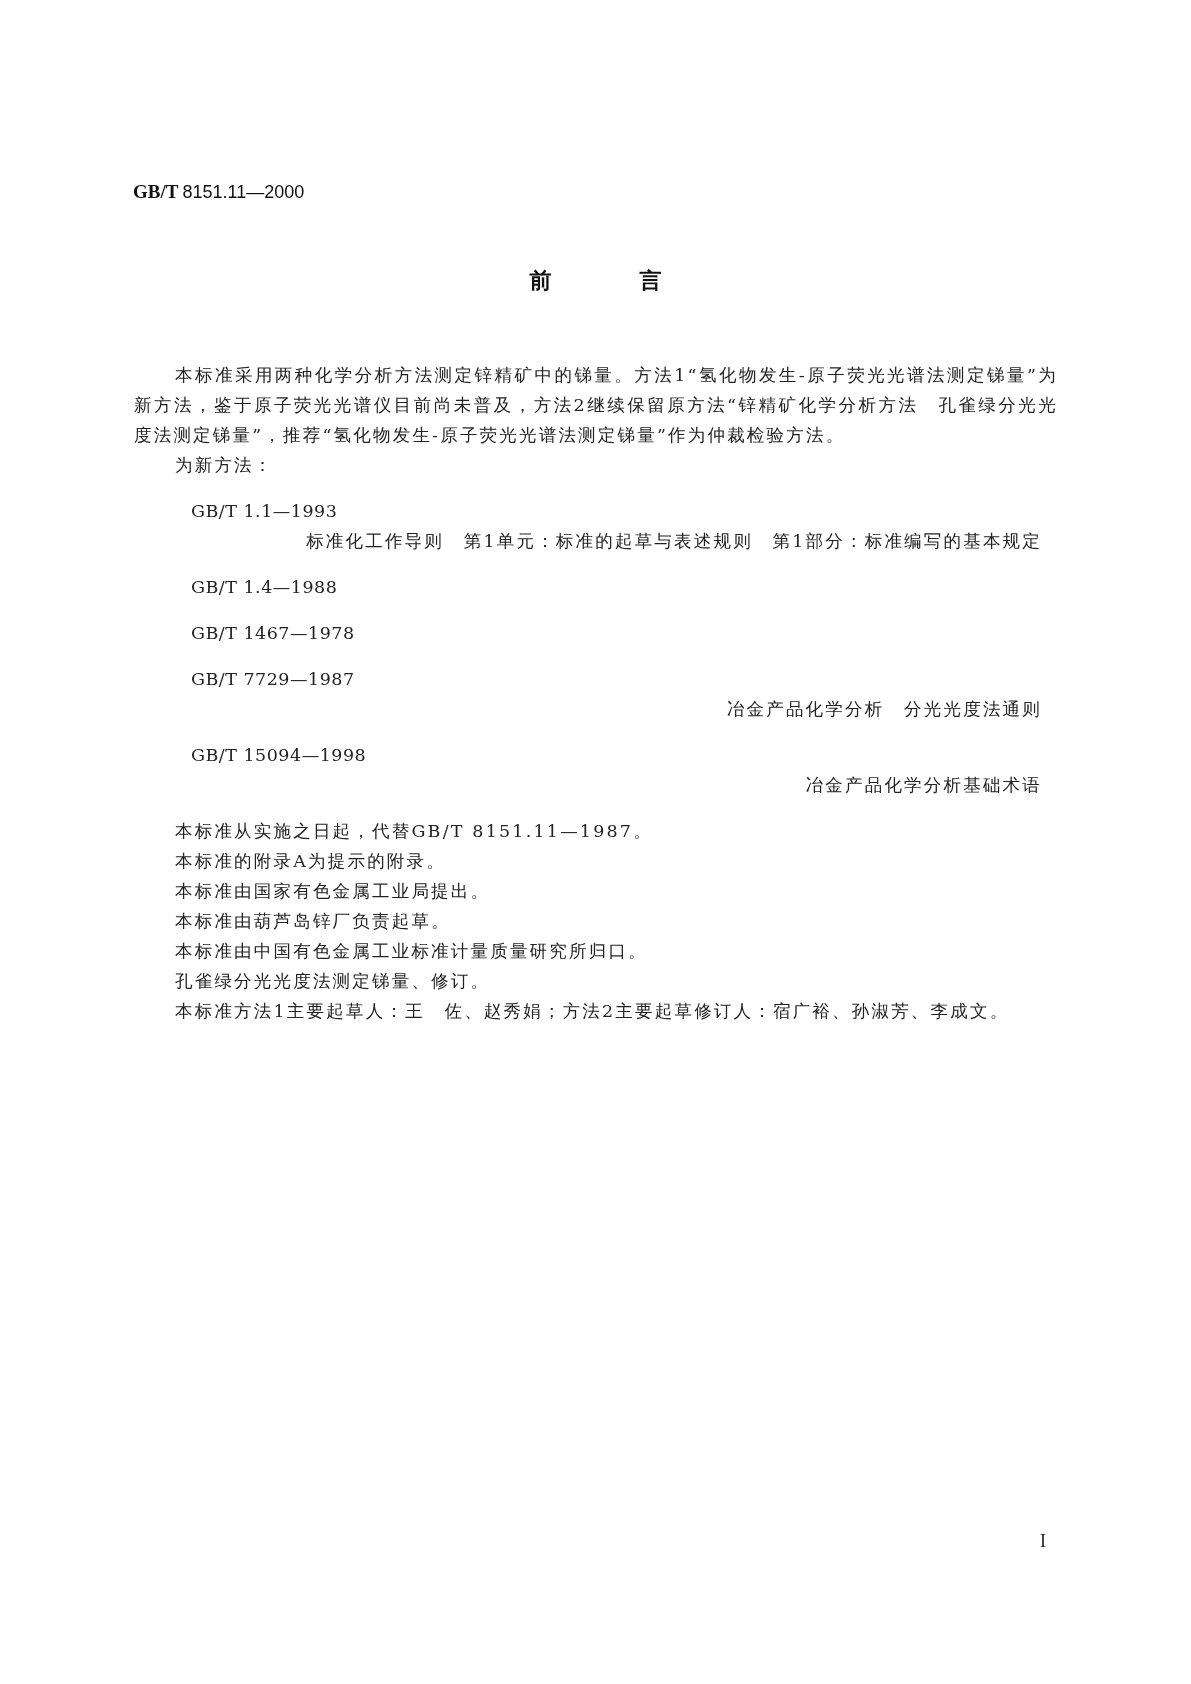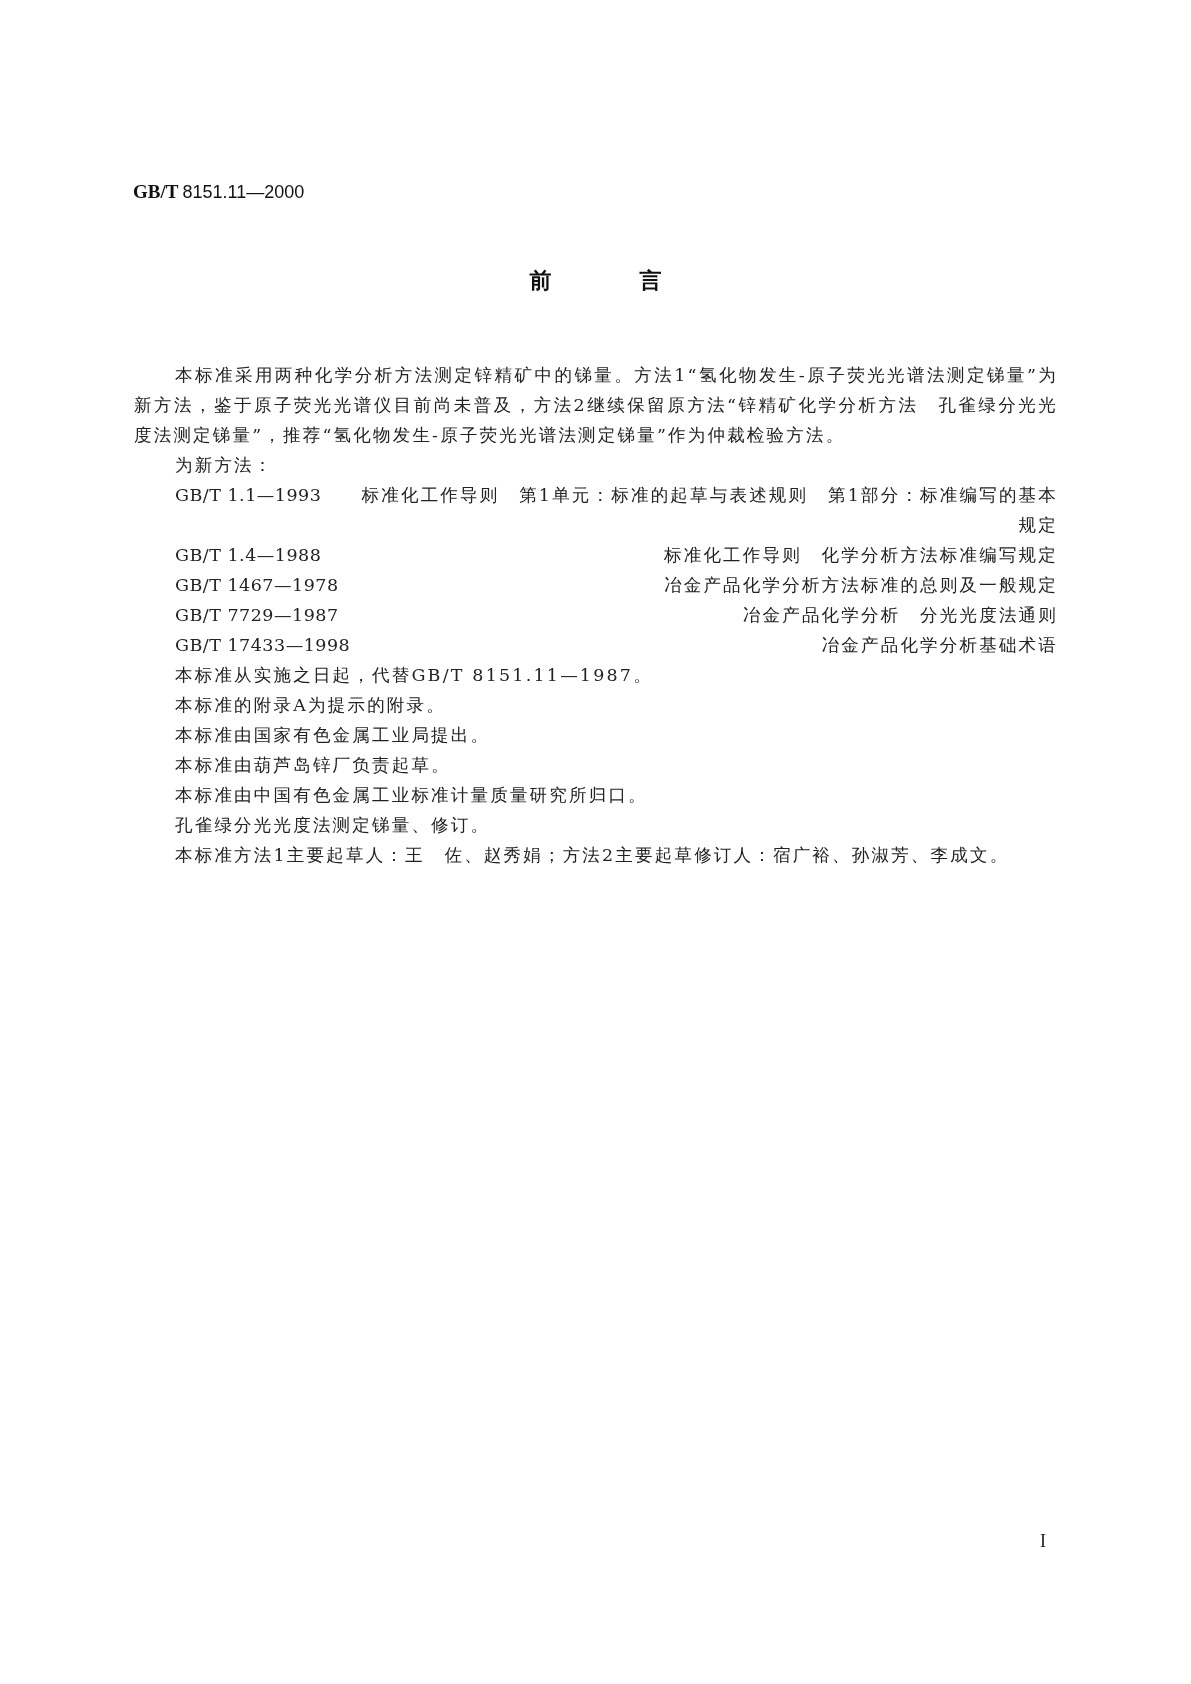"GB/T 1.1—1993" .ref { flex-direction: none -> column; margin: 0 -> 16px }
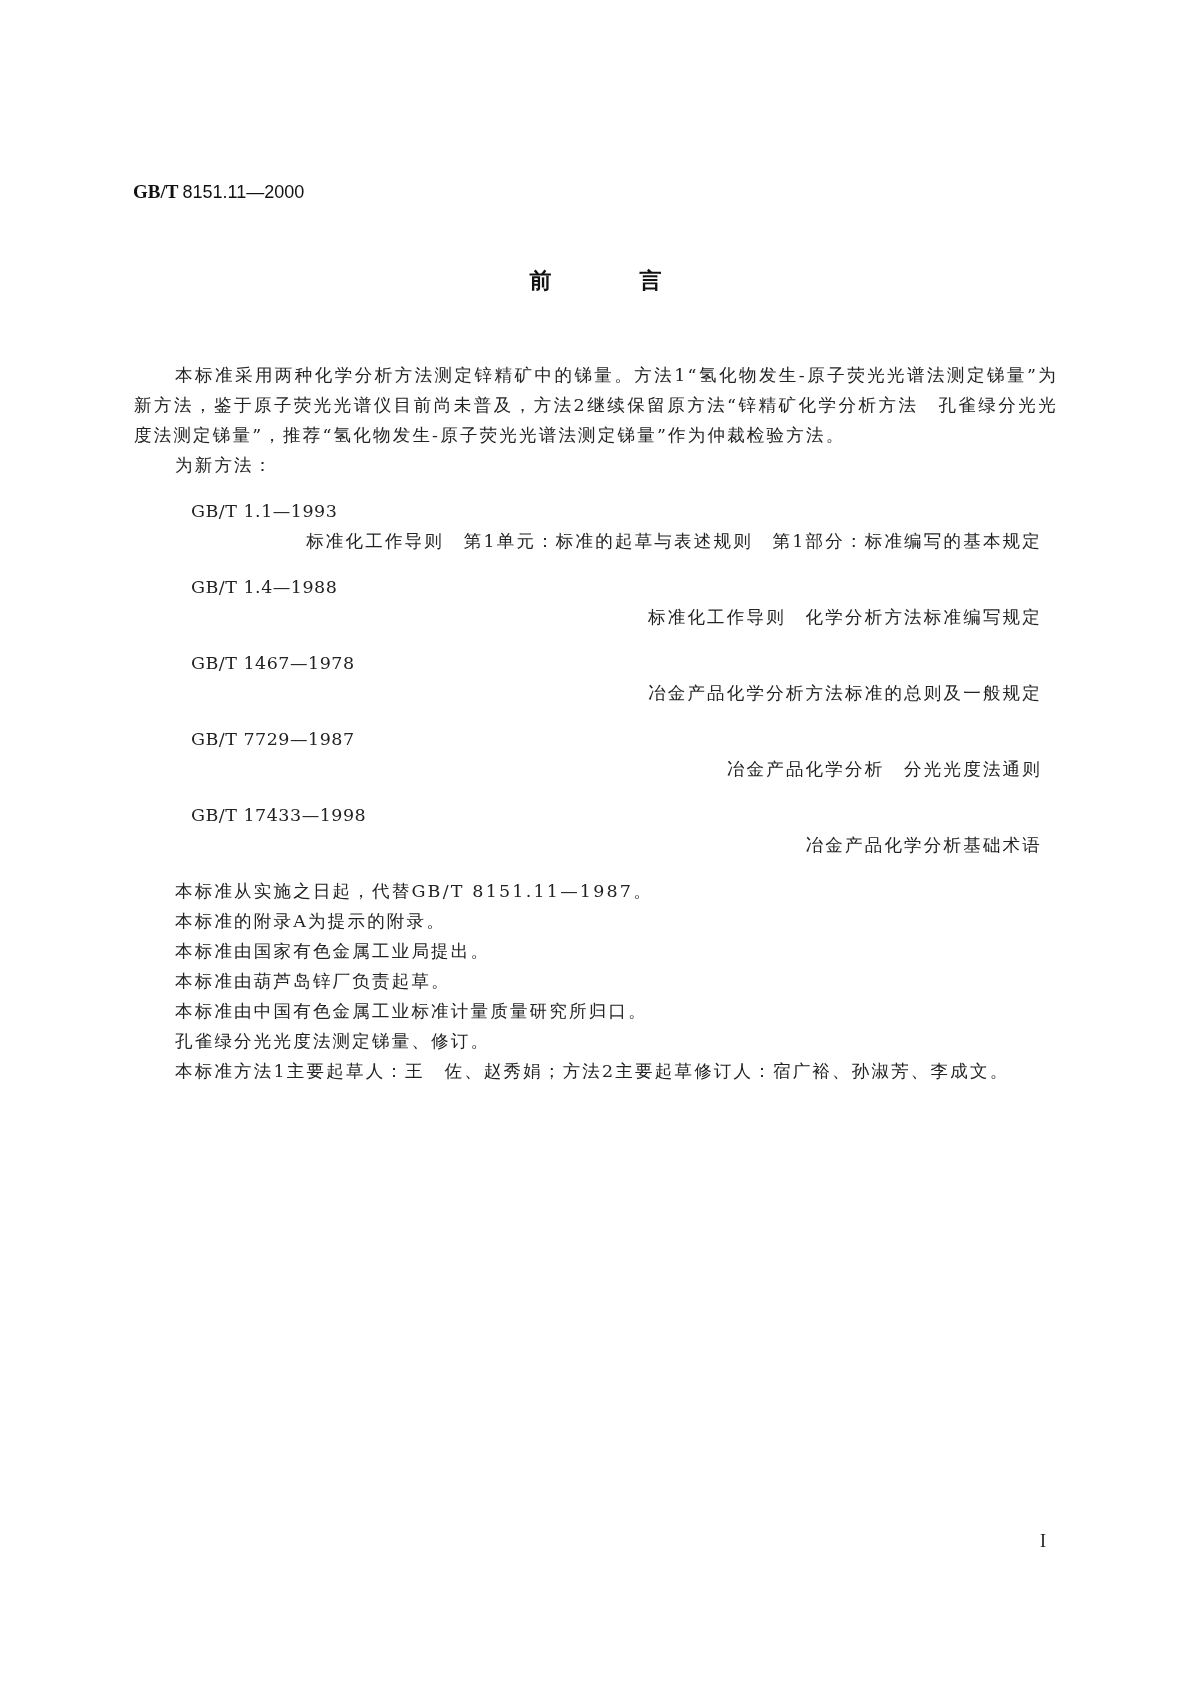"标准化工作导则 化学分析方法标准编写规定" span.desc { html: <span>标准化工作导则 化学分析方法标准编写规定</span> -> none }
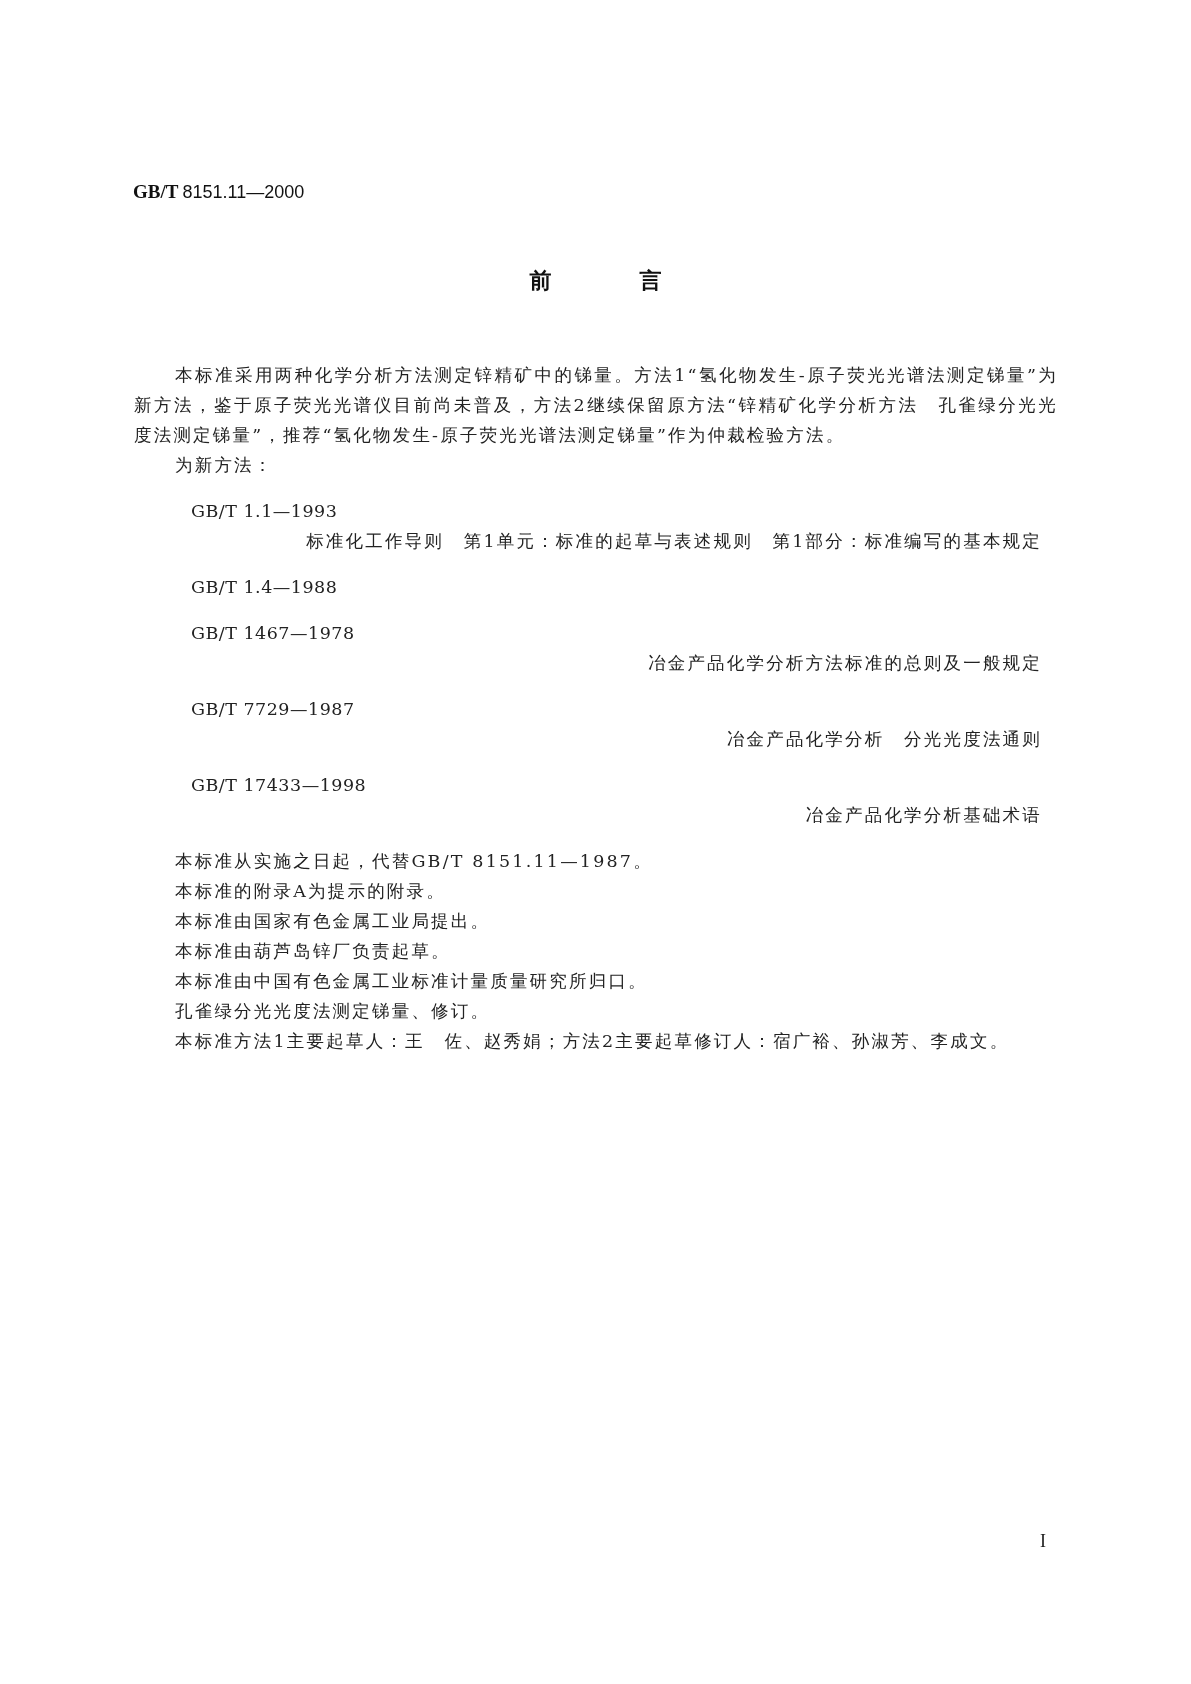"冶金产品化学分析方法标准的总则及一般规定" span.desc { html: <span>冶金产品化学分析方法标准的总则及一般规定</span> -> none }
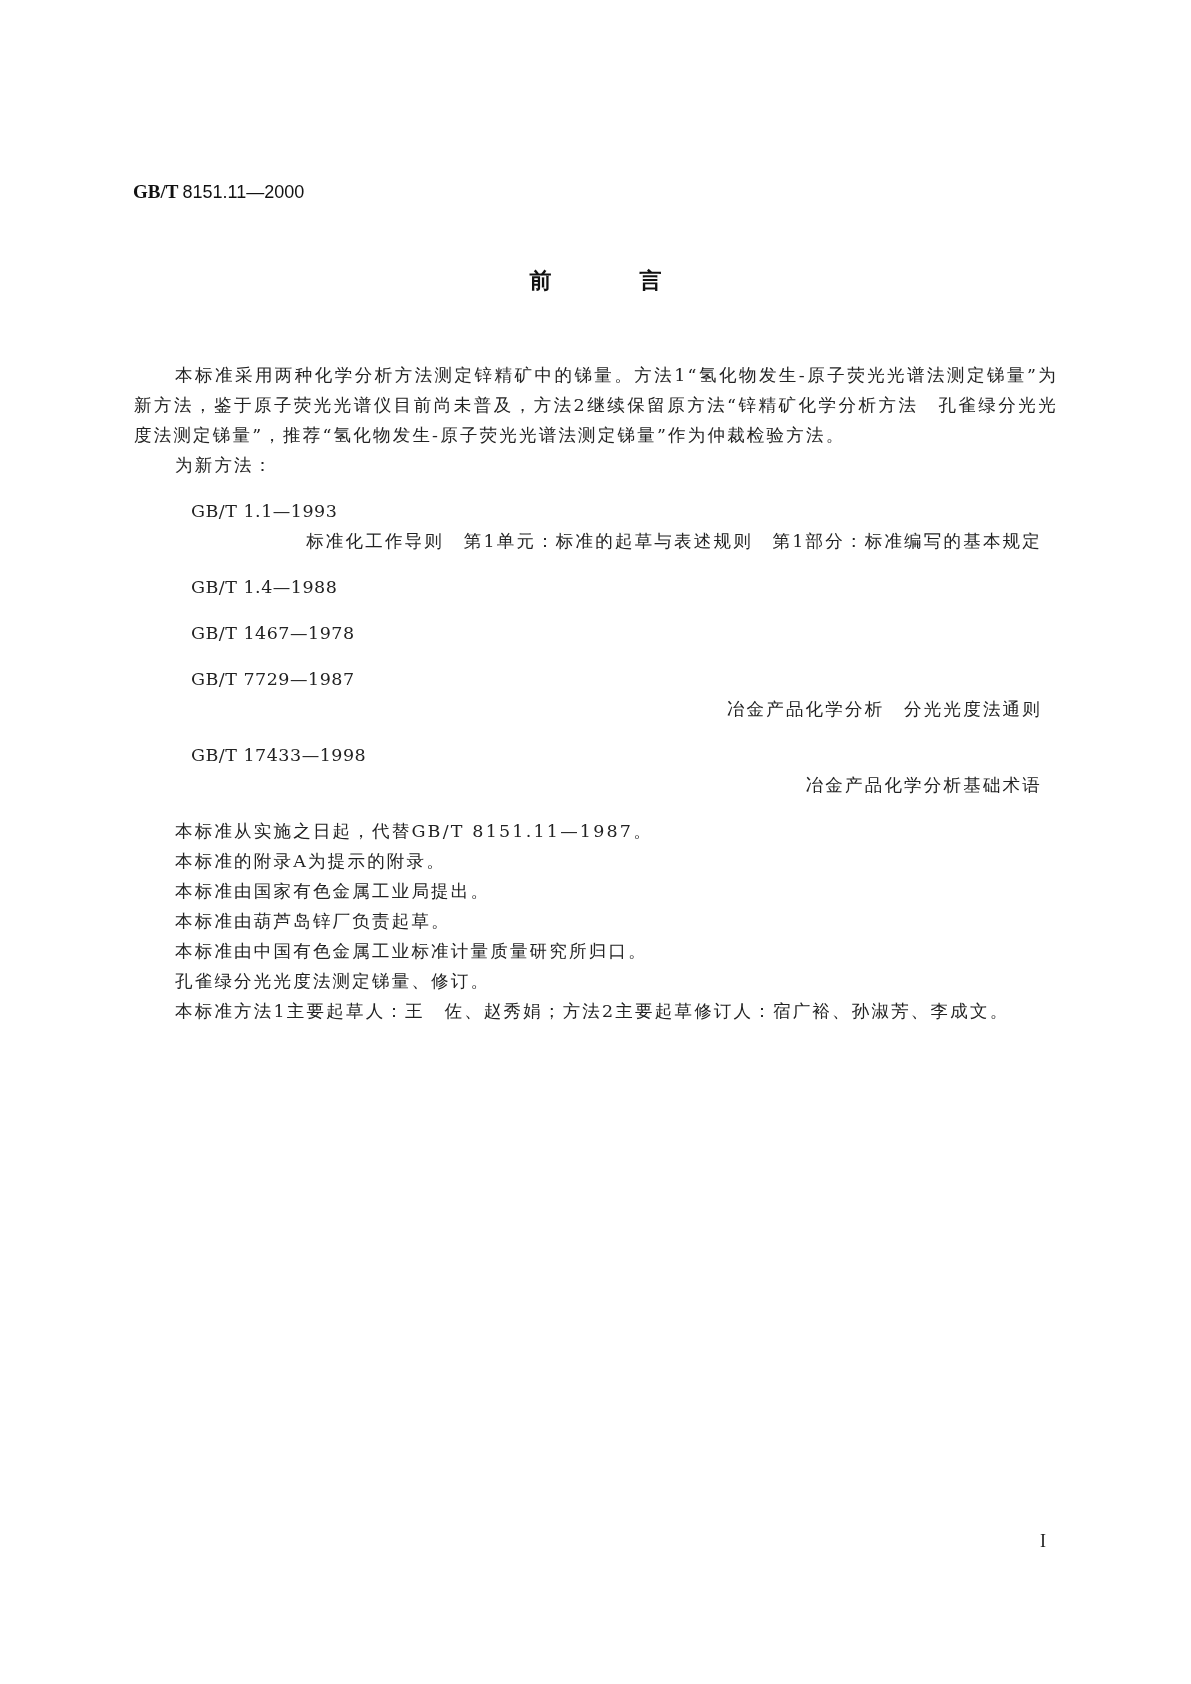"GB/T 17433—1998" span.code { text: 17433 -> 15094 }
